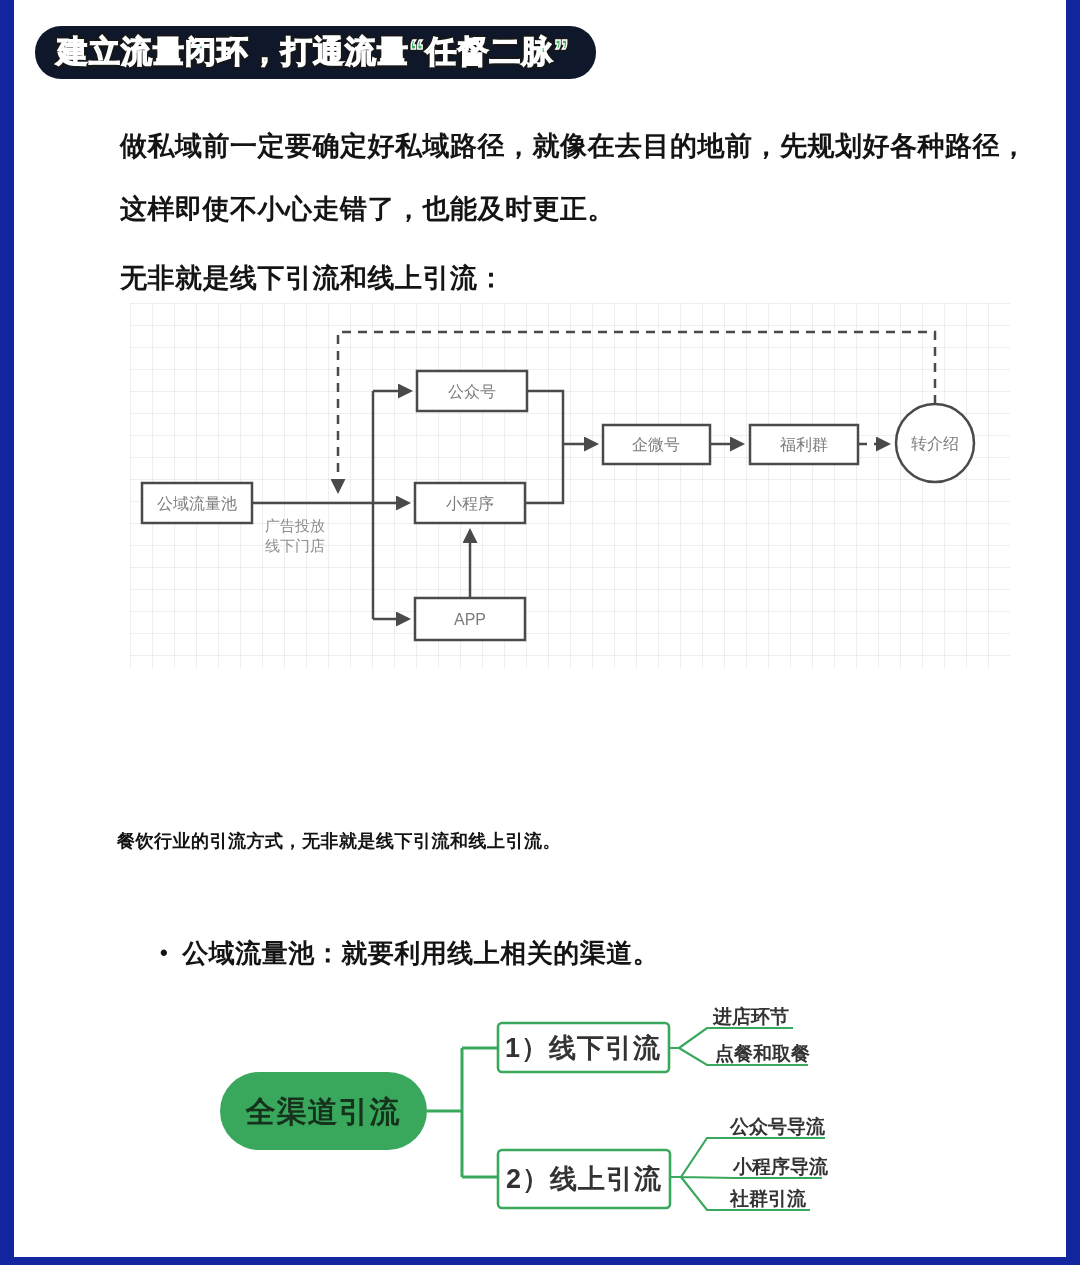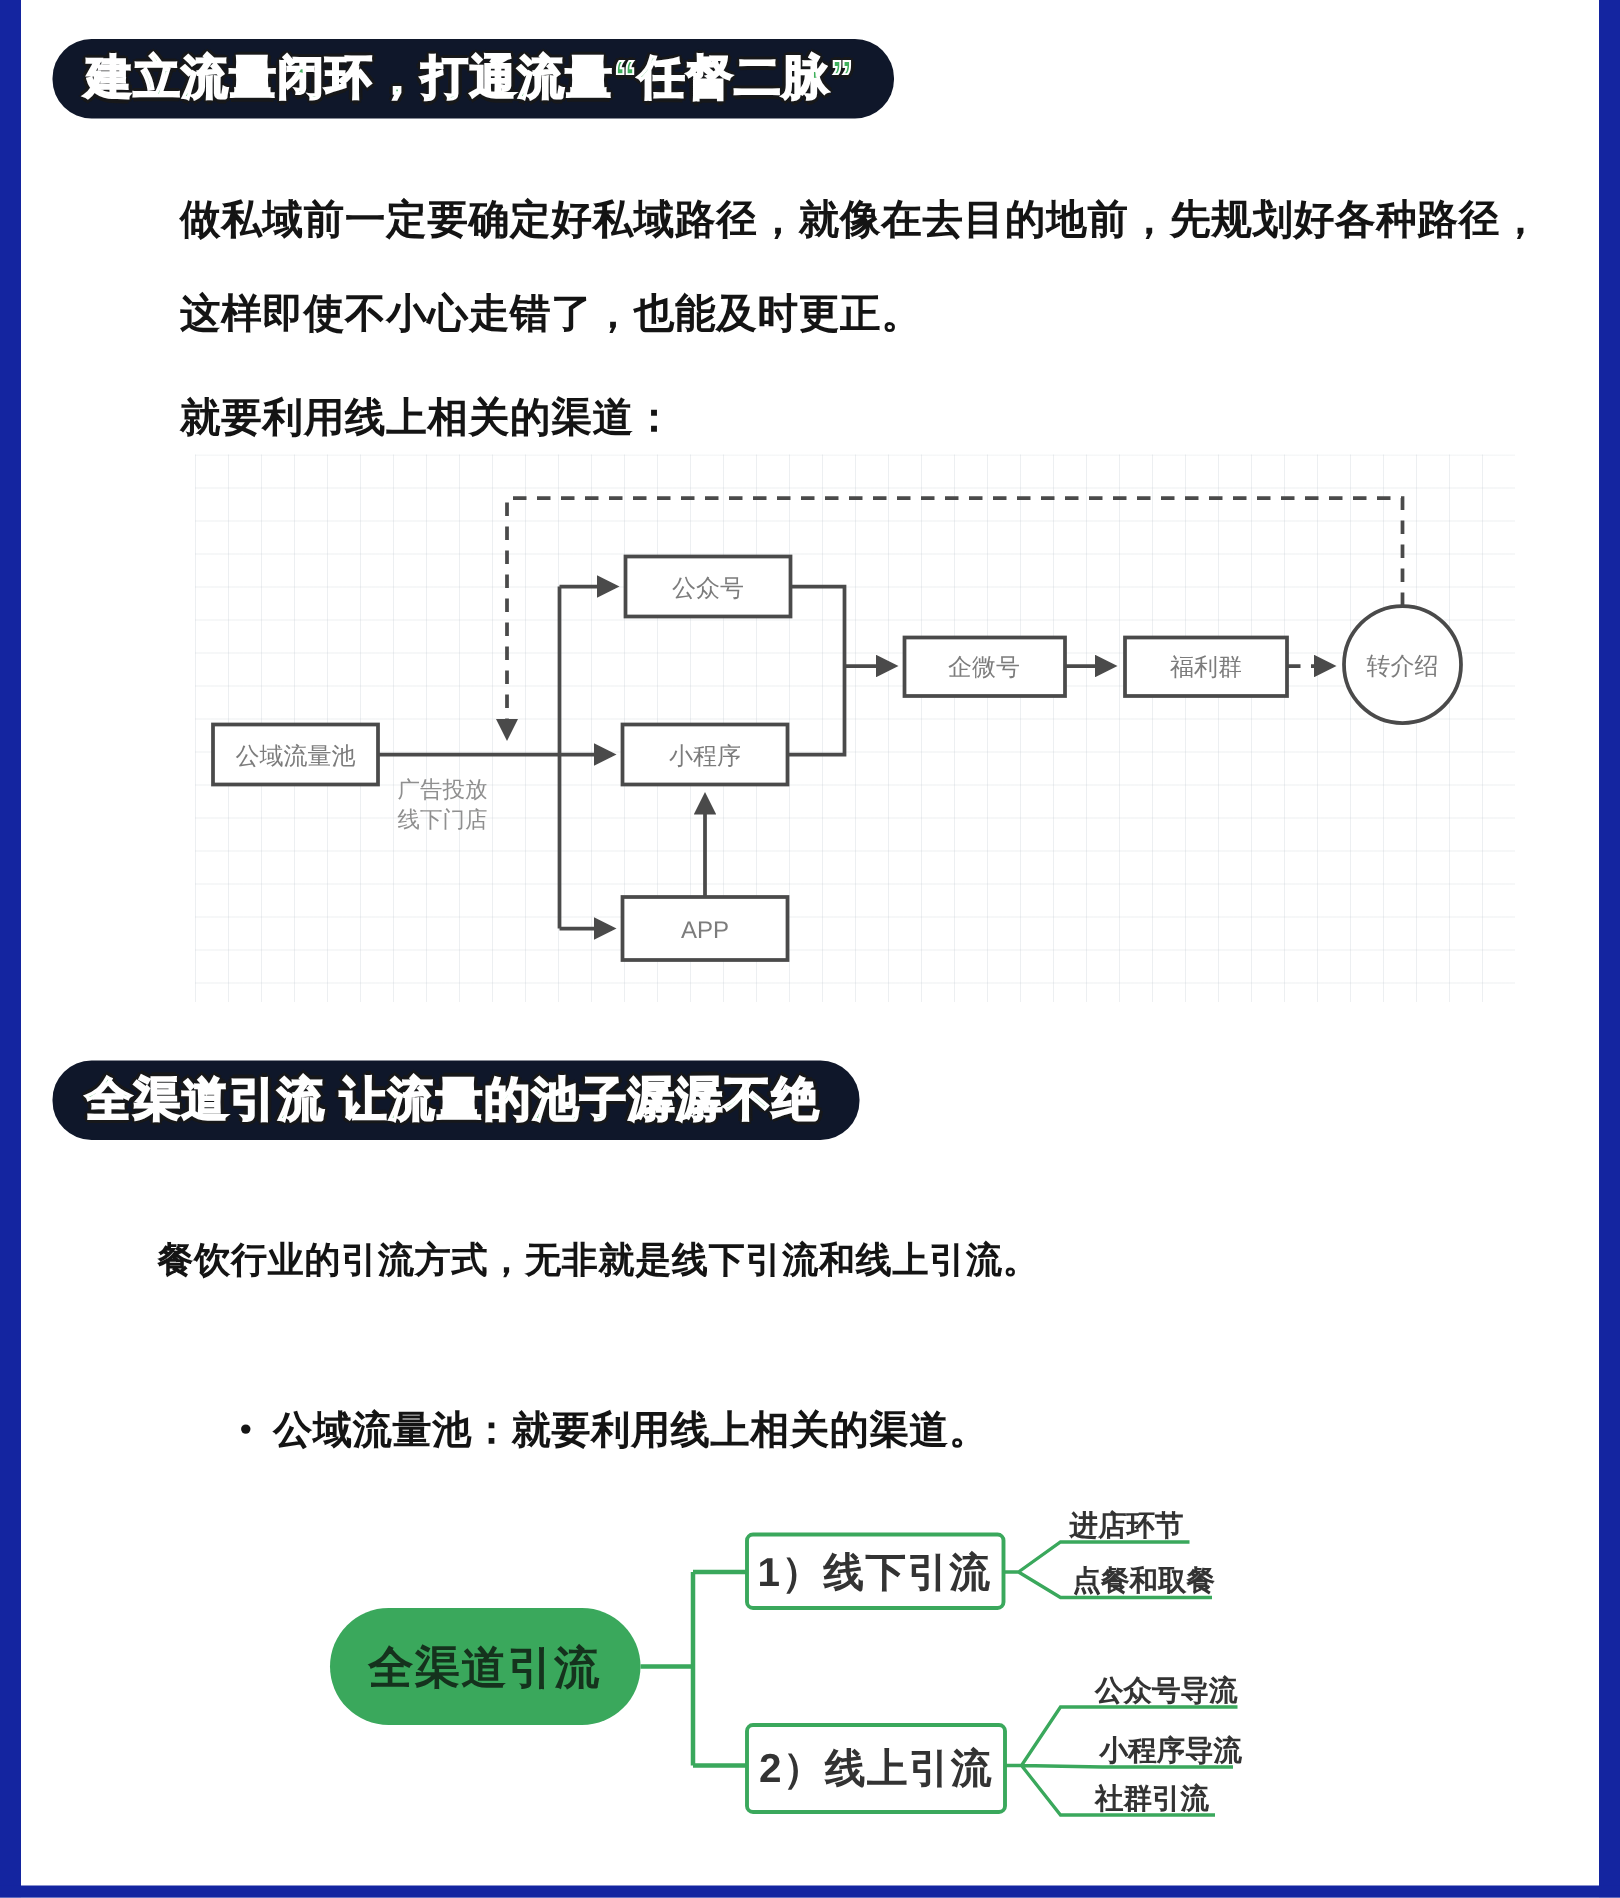"就要利用线上相关的渠道：" p.para { text: 就要利用线上相关的渠道 -> 无非就是线下引流和线上引流 }
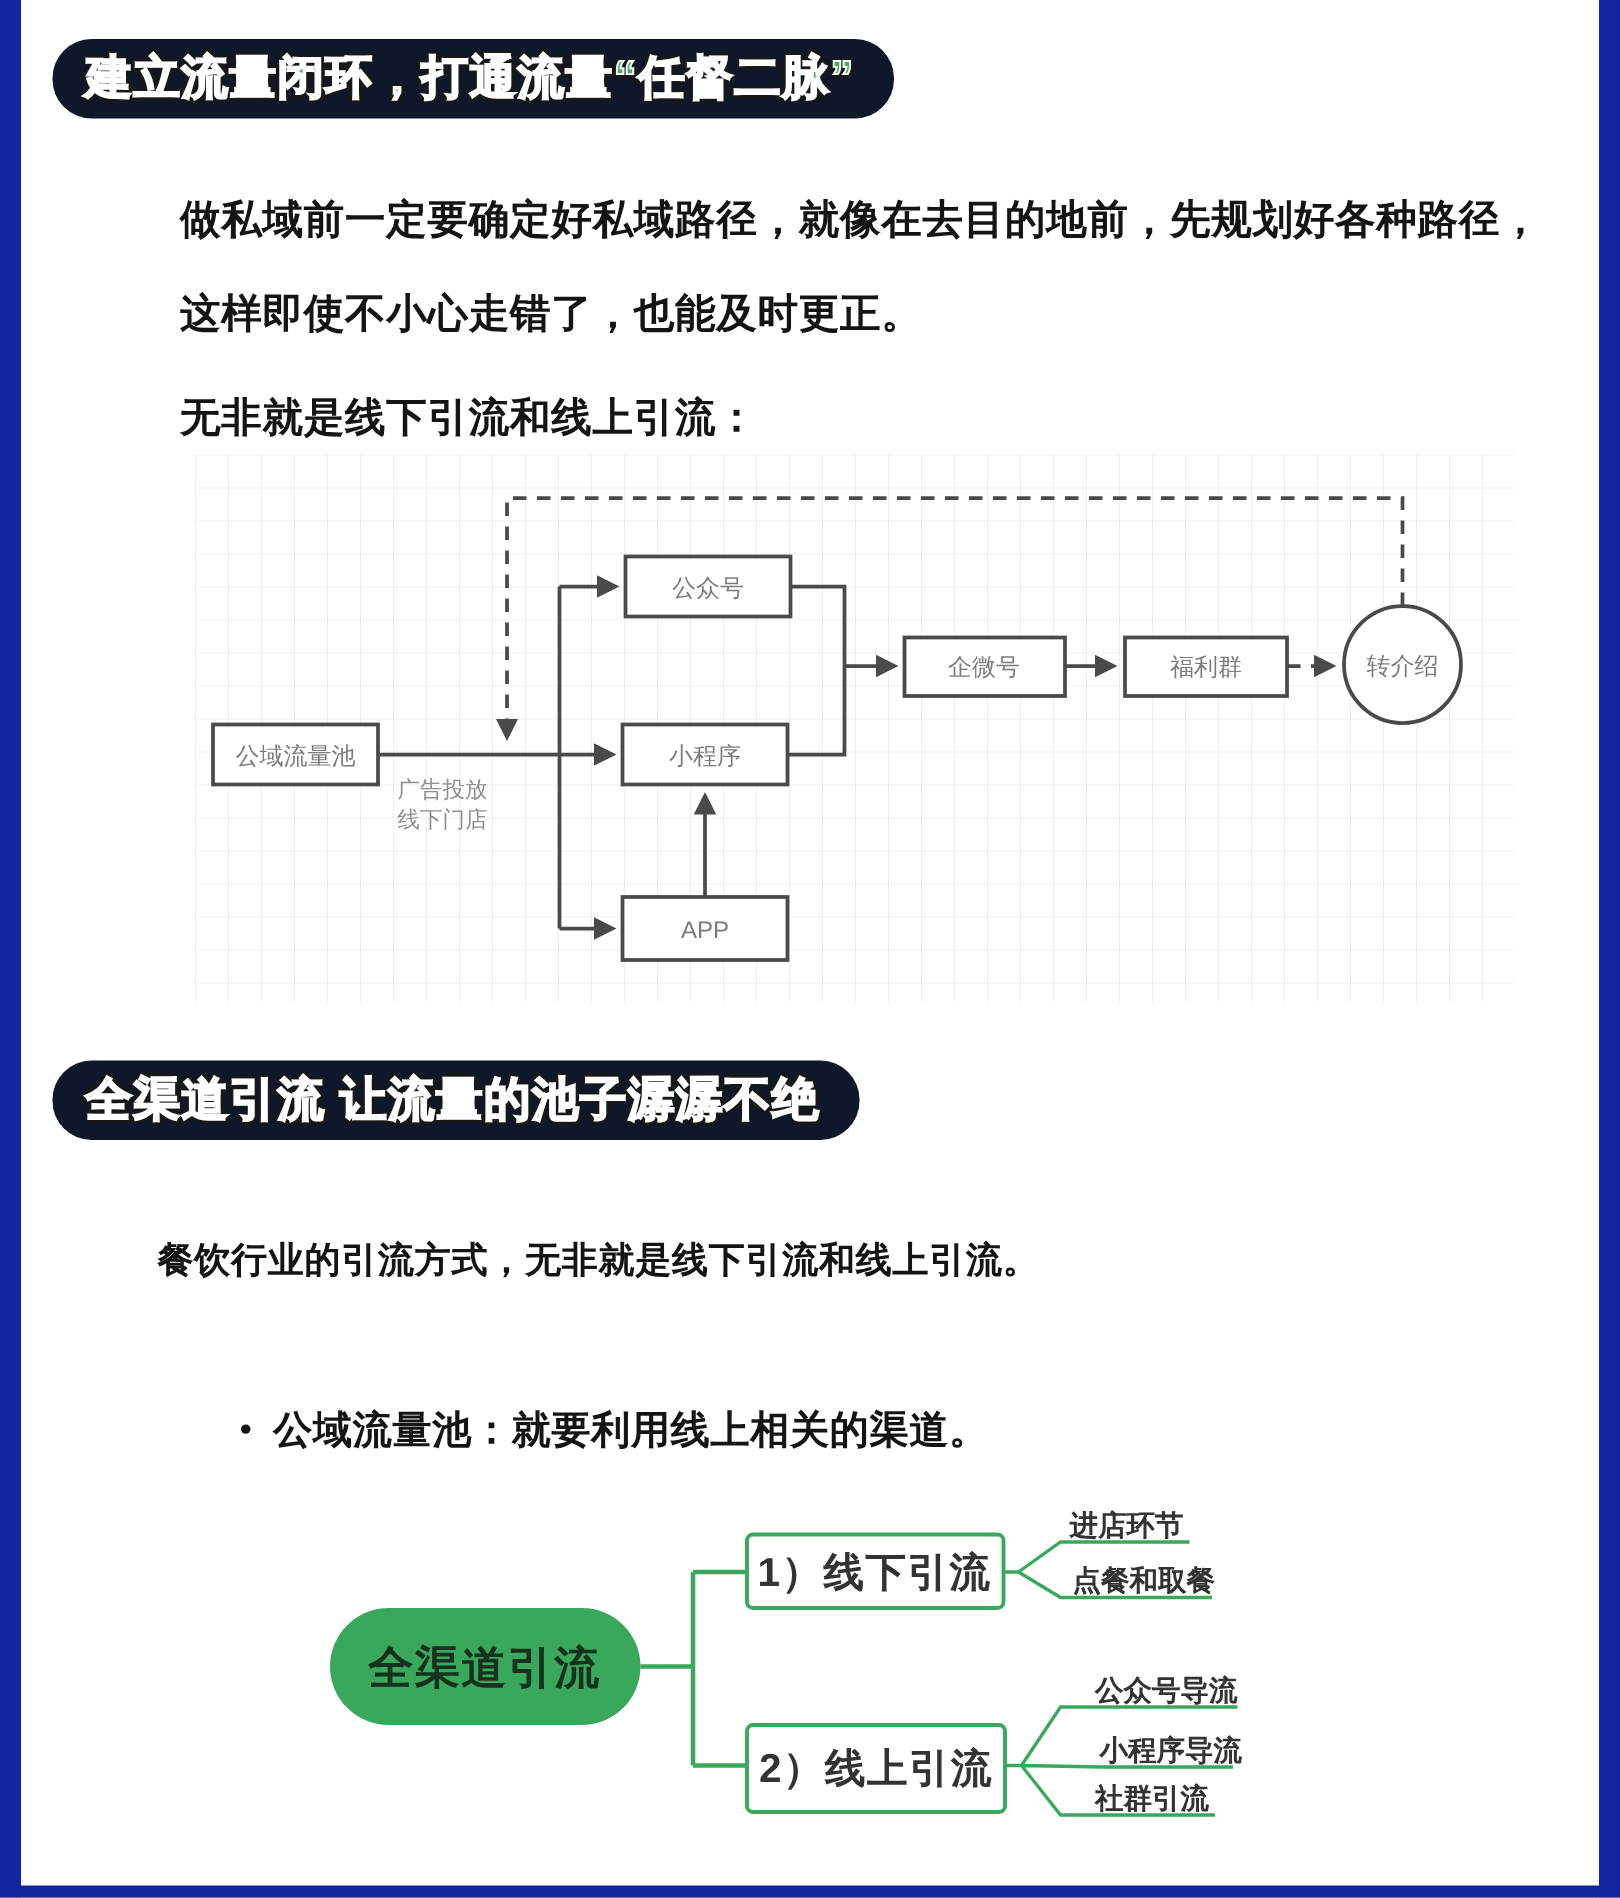"全渠道引流 让流量的池子潺潺不绝" div.sticker { html: <div> <span>全渠道引流 让流量的池子潺潺不绝</span> </div> -> none }
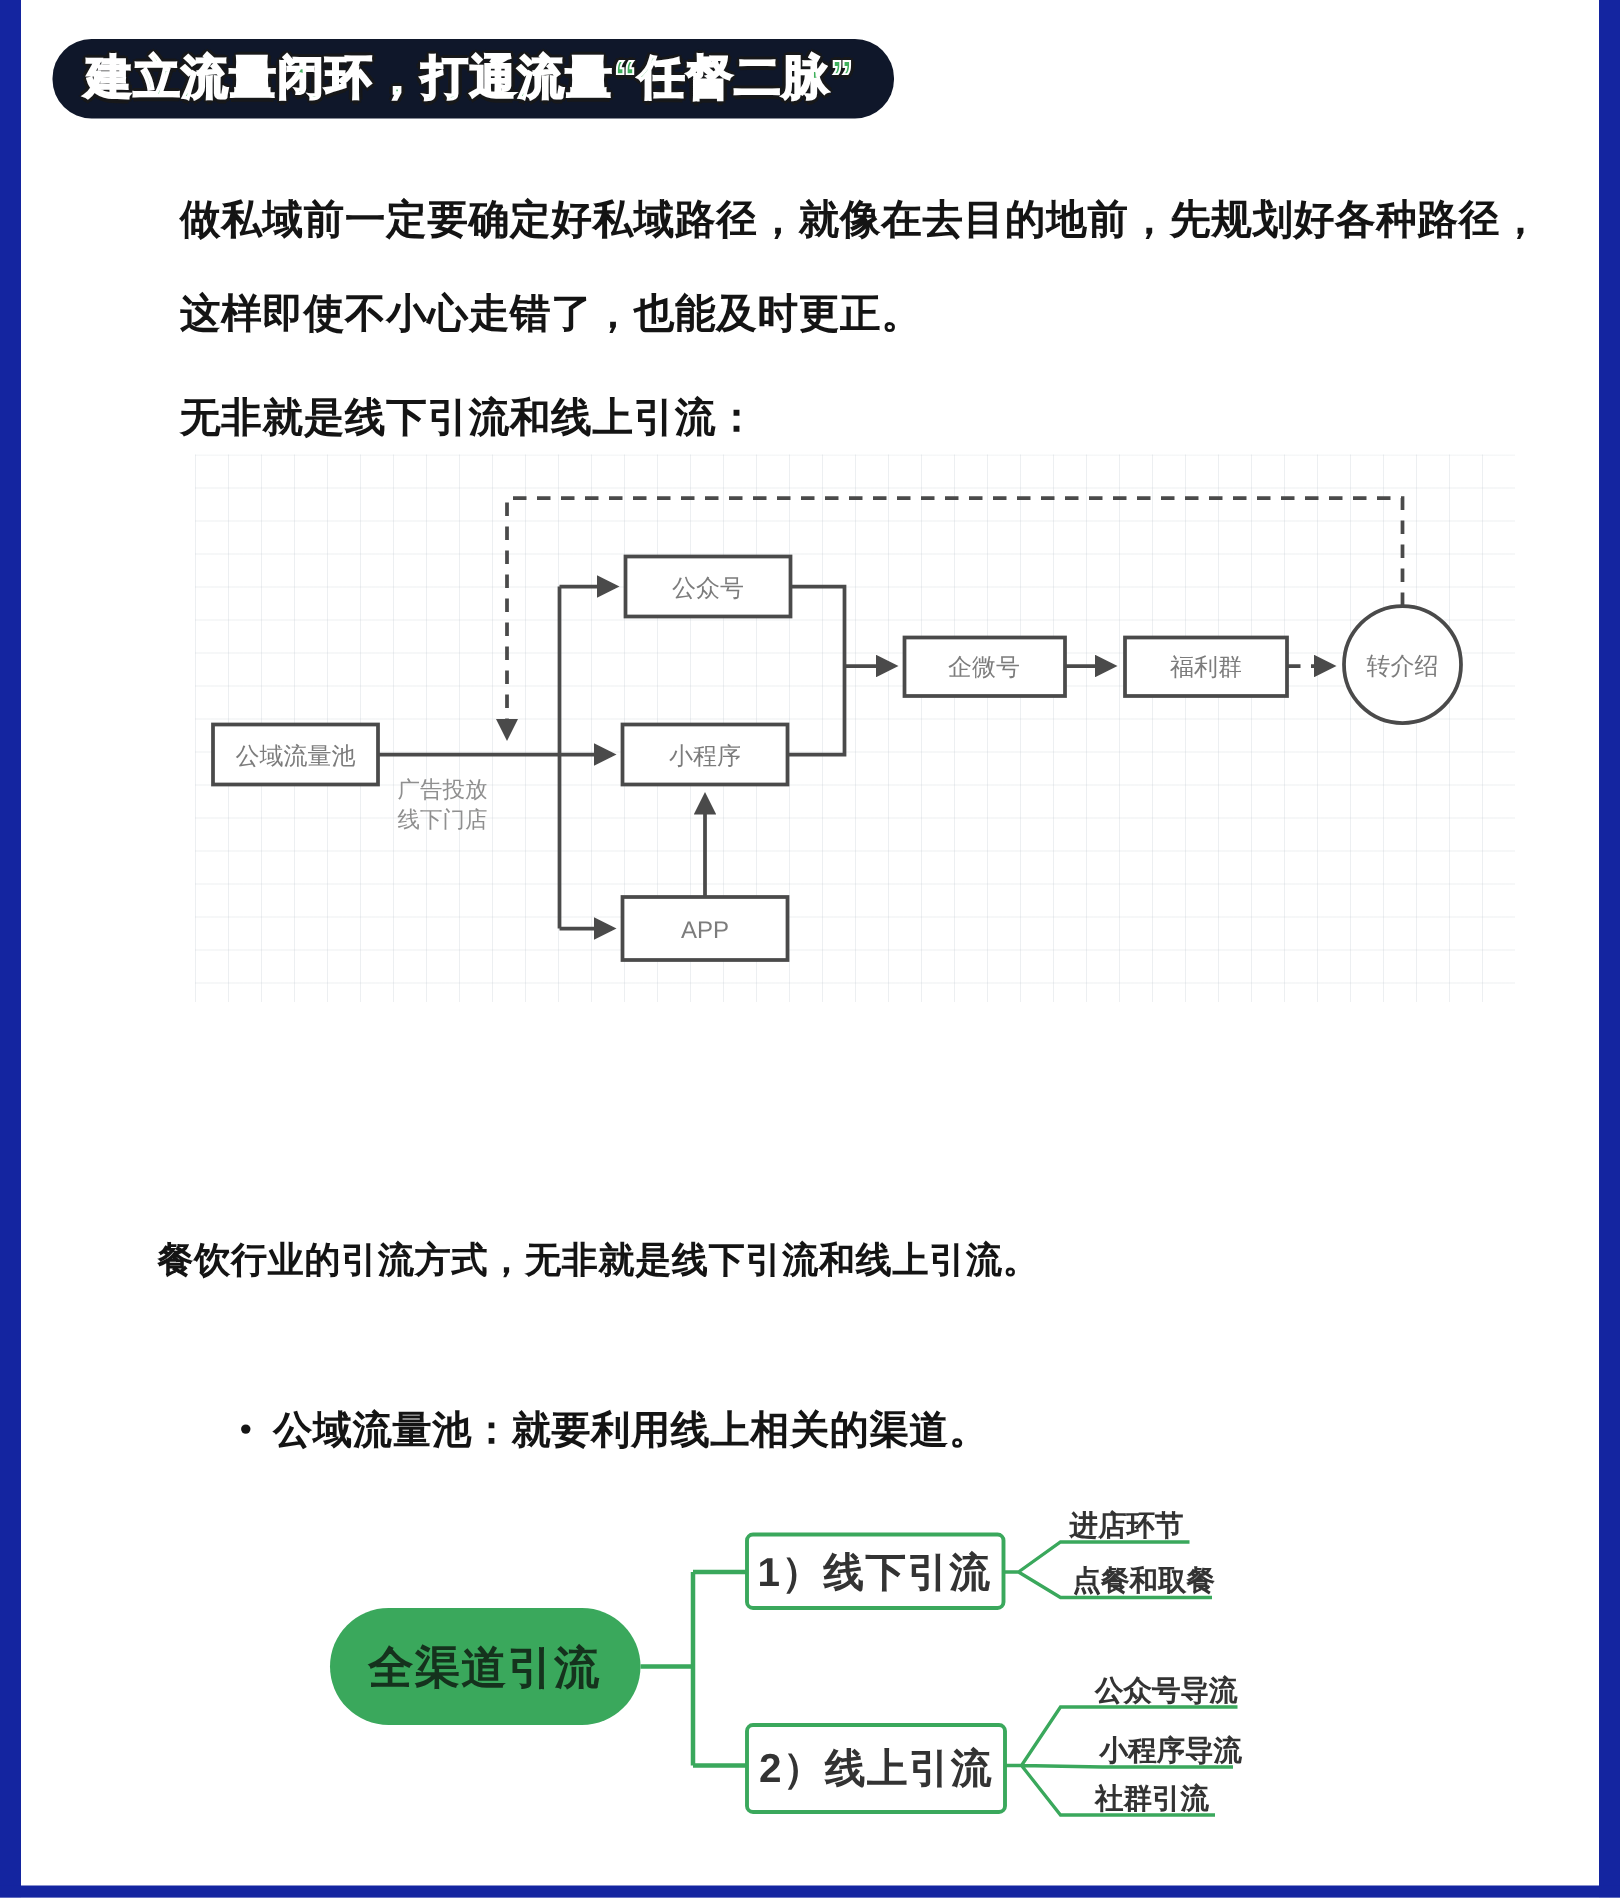"餐饮行业的引流方式，无非就是线下引流和线上引流。" .p3pos { font-size: 24px -> 18px; left: 93px -> 105px }
